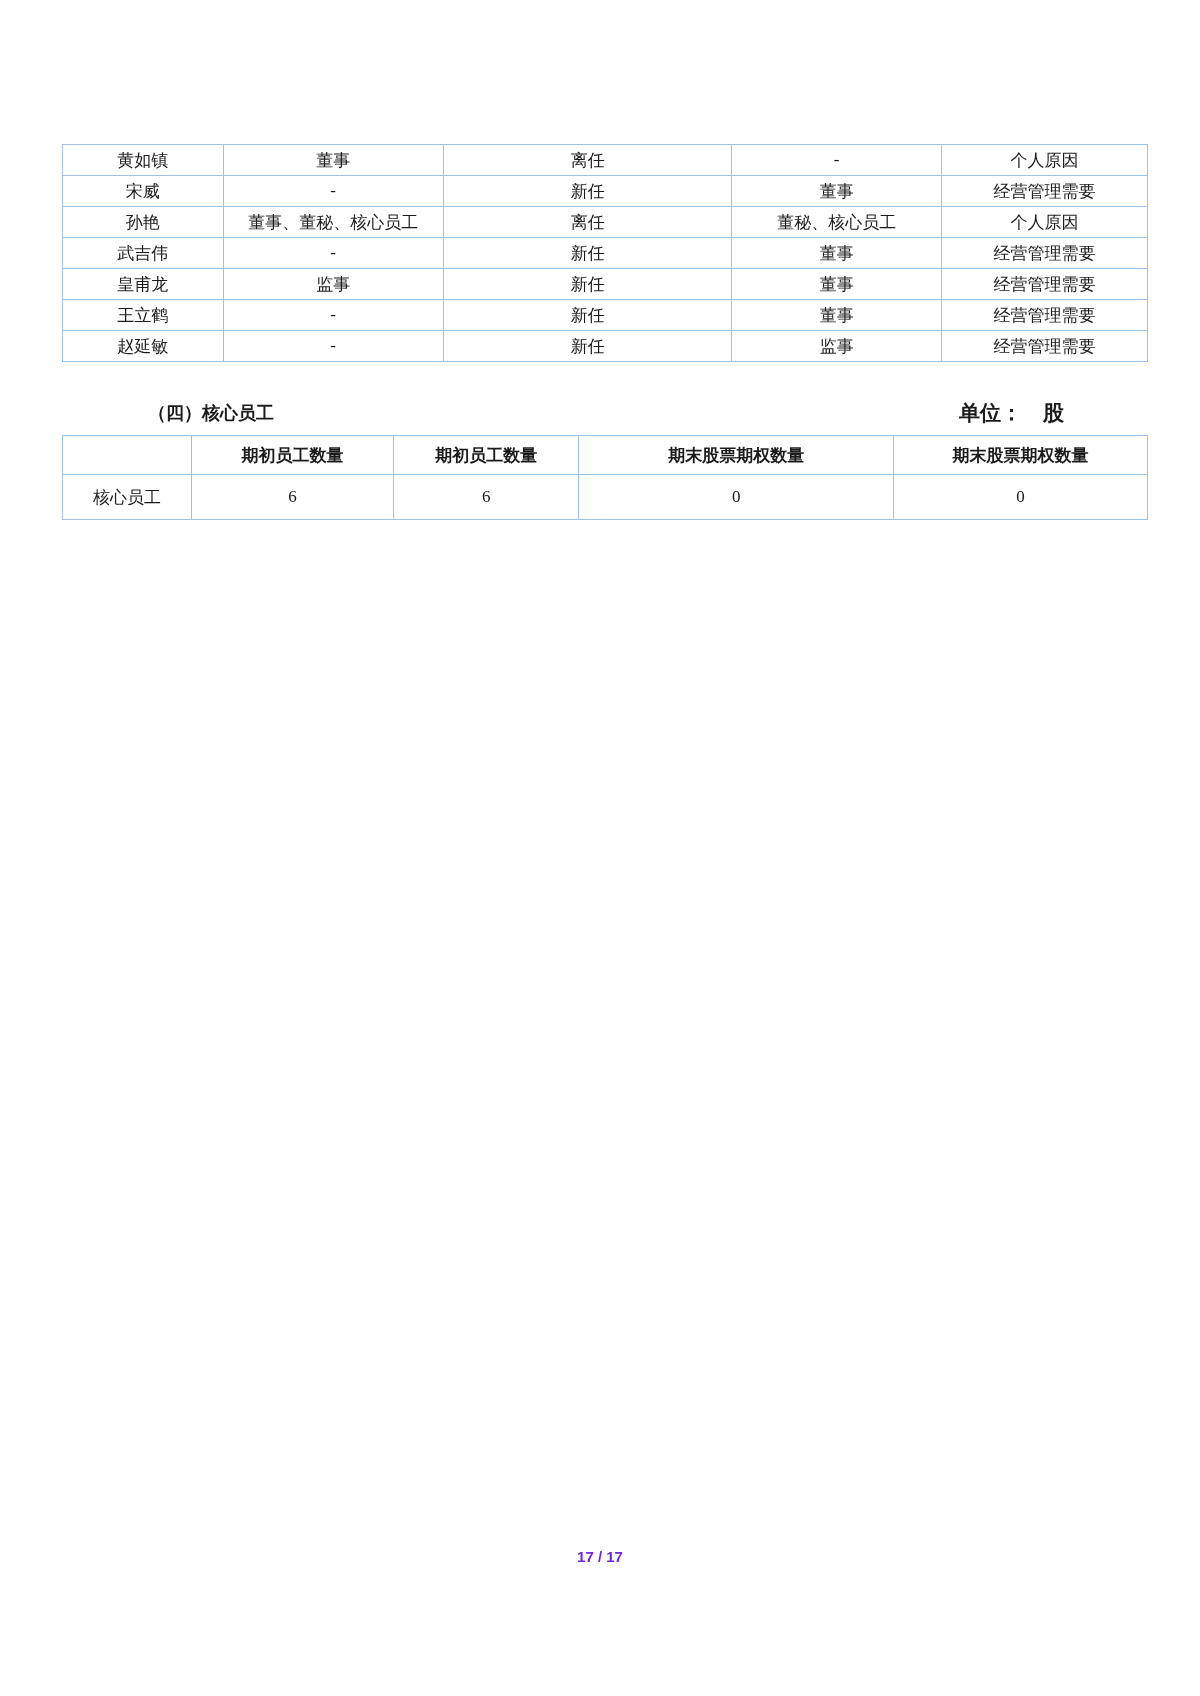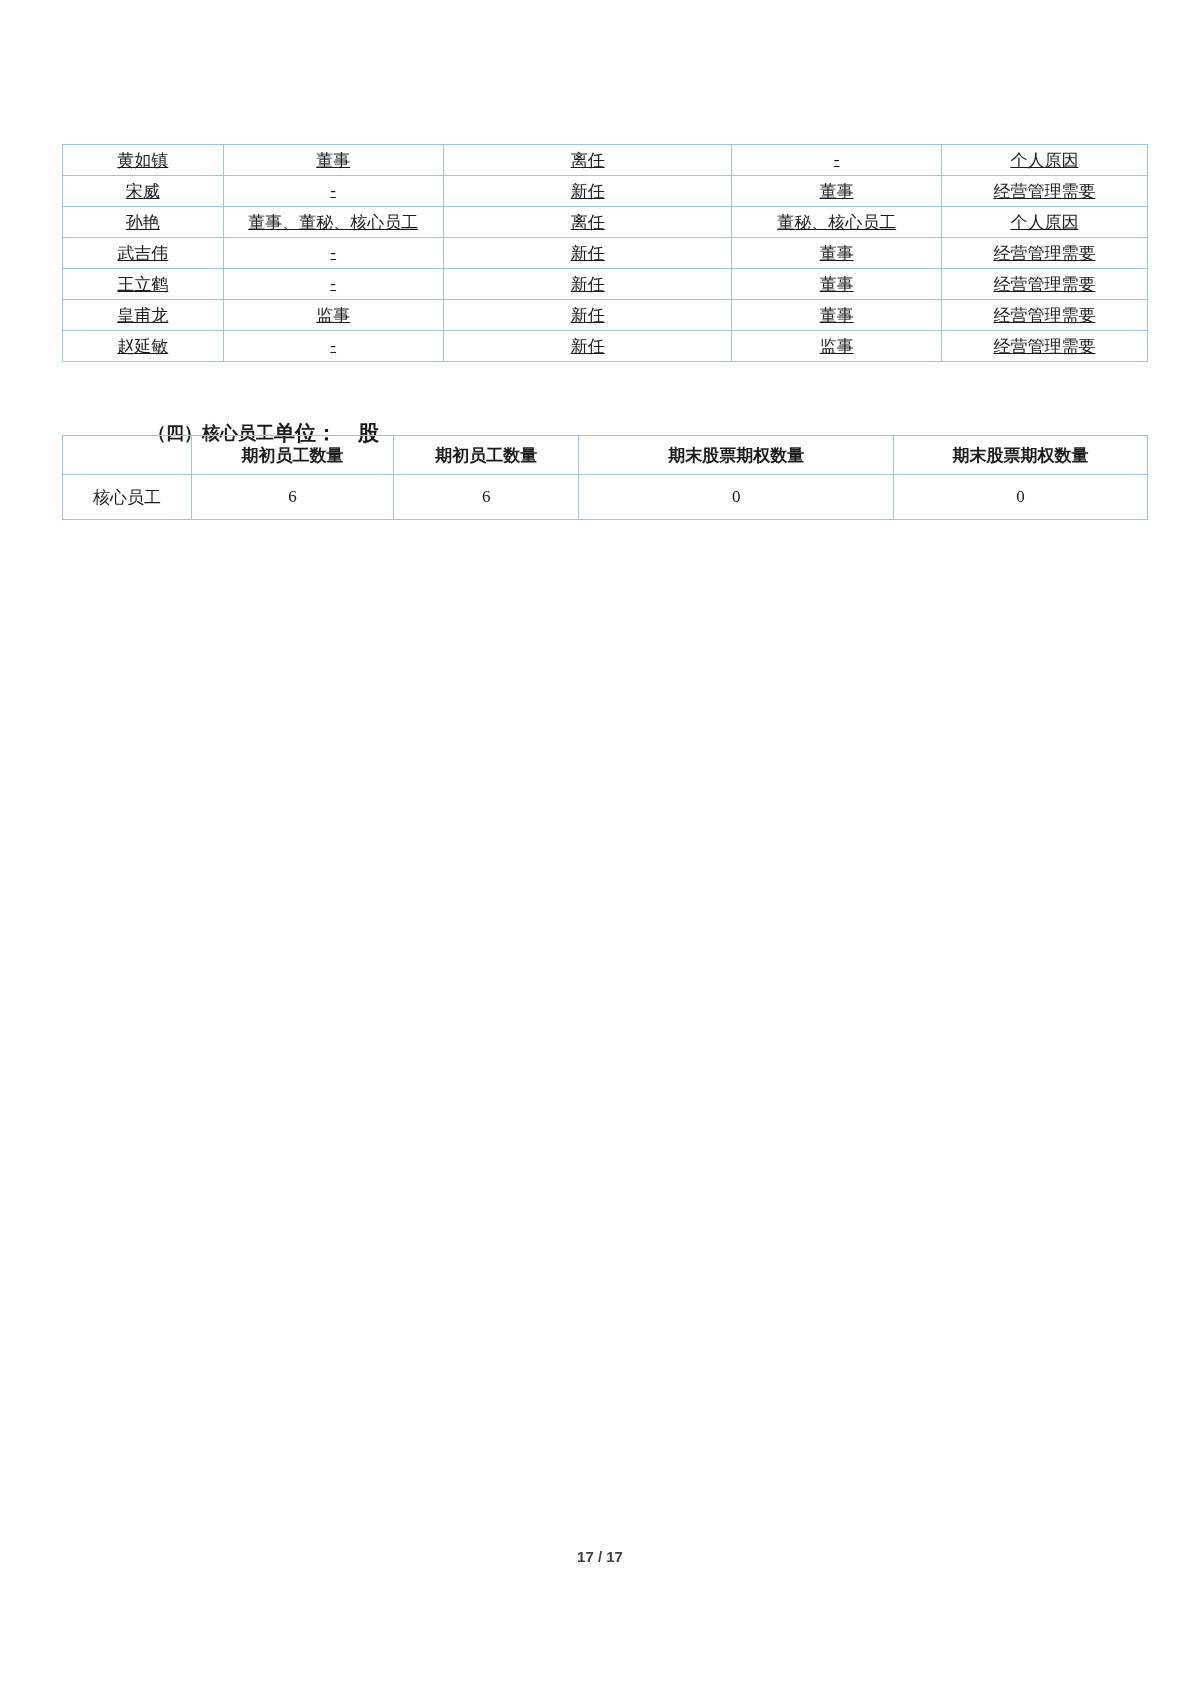"黄如镇" .table1-wrap td { text-decoration: underline -> none }
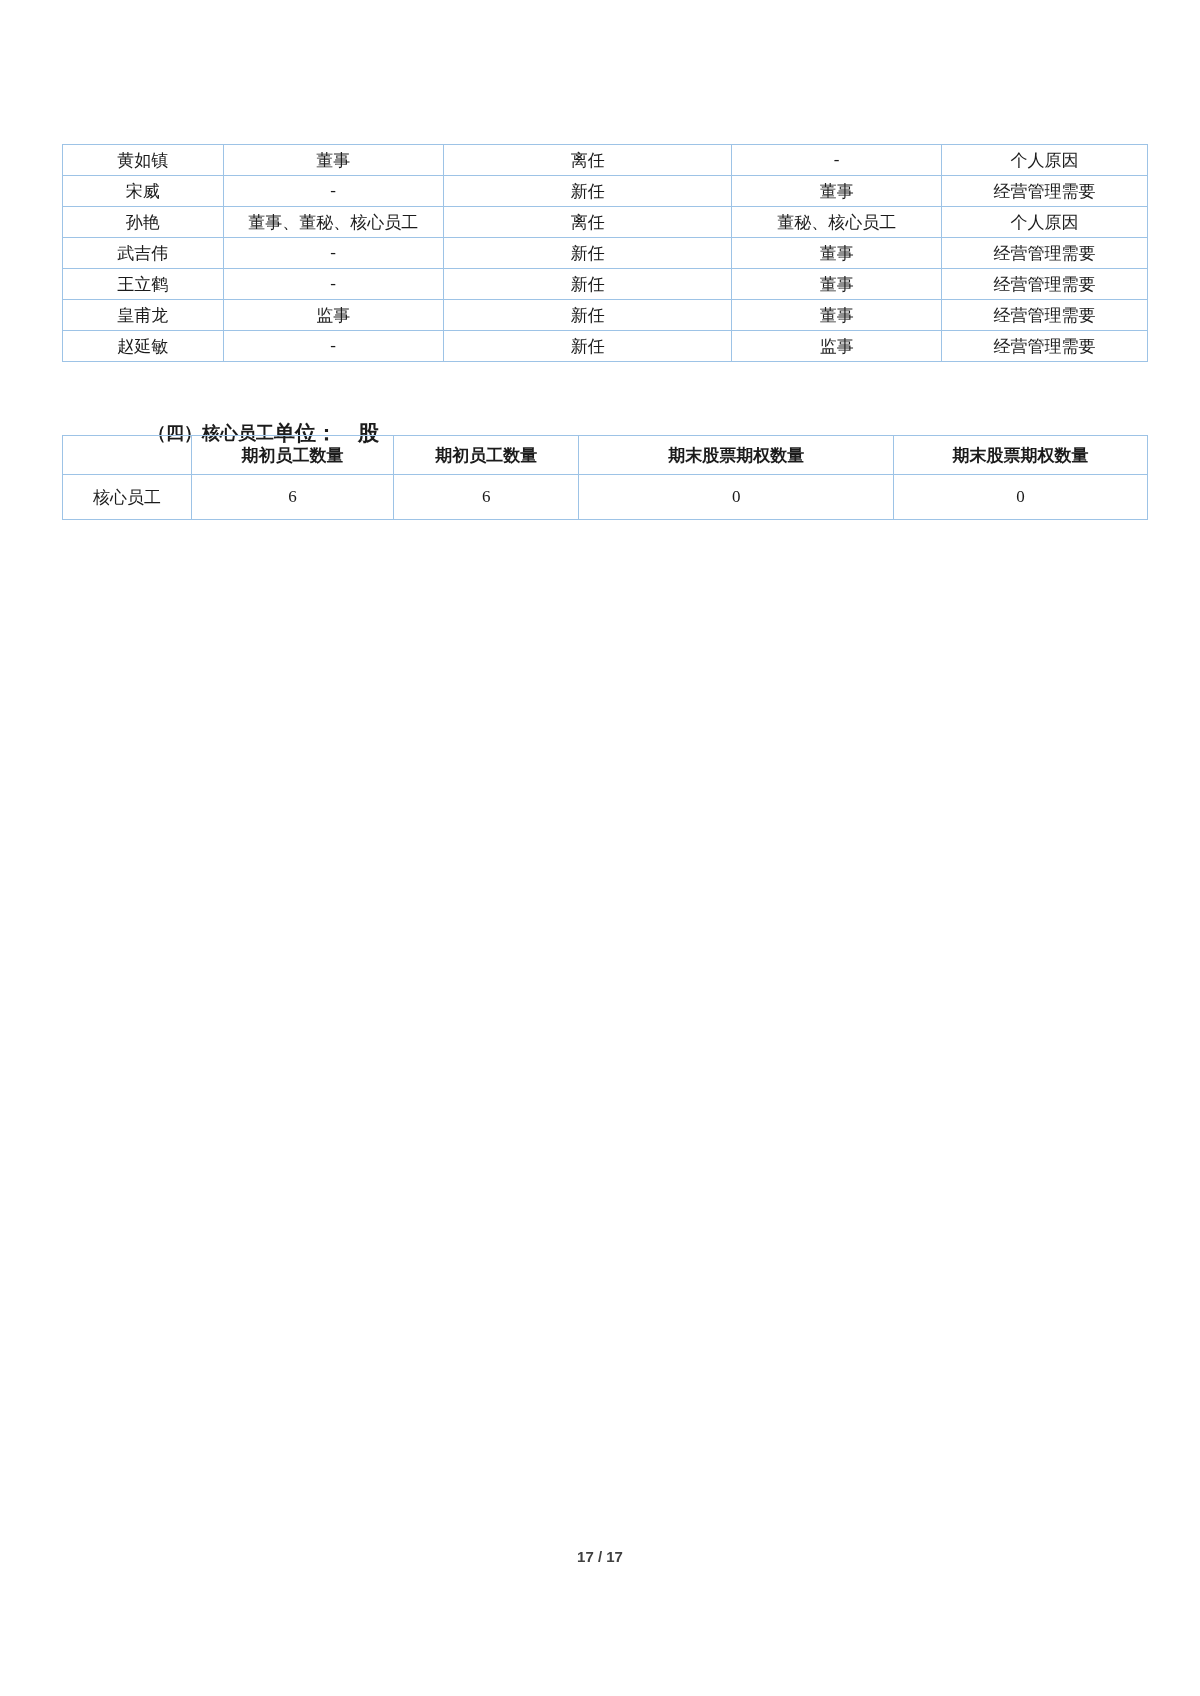"王立鹤" tr { order: before "皇甫龙" -> after "皇甫龙" }
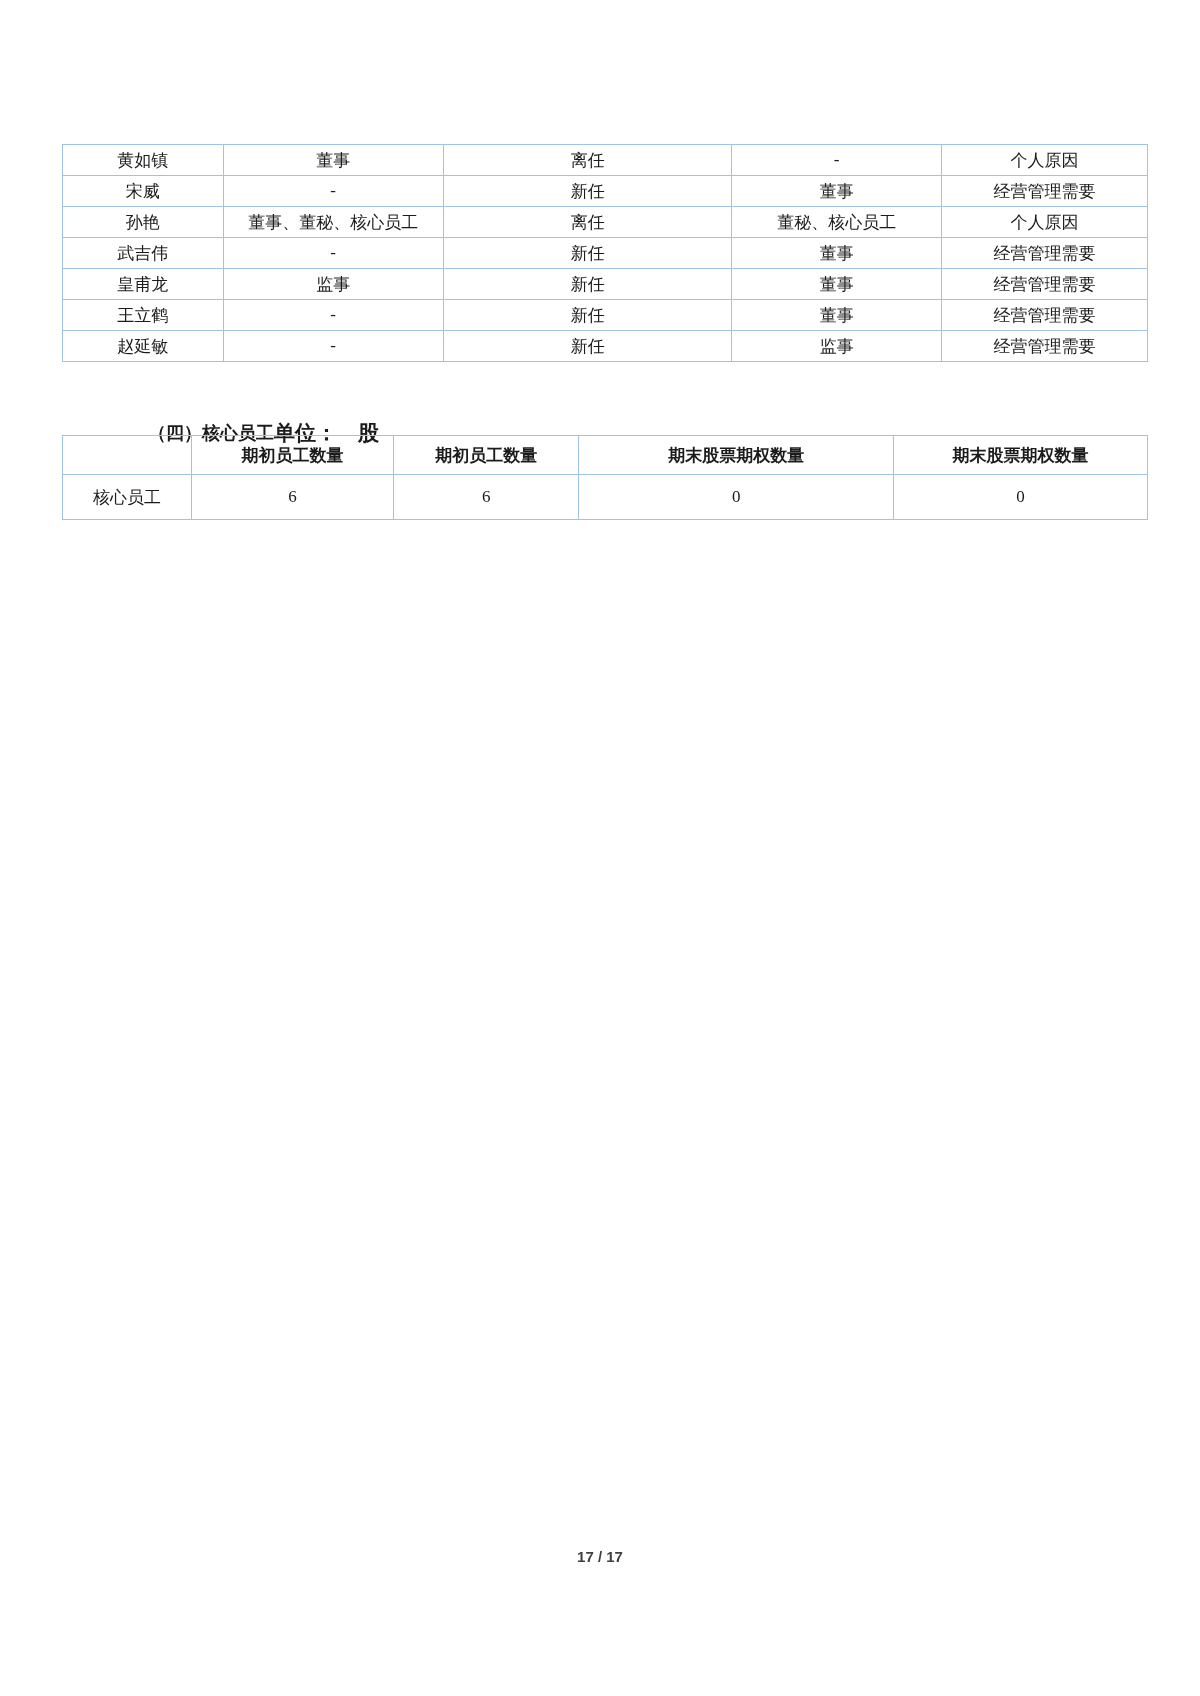"（四）核心员工" .section-line { justify-content: none -> space-between; margin-top: 20px -> none }
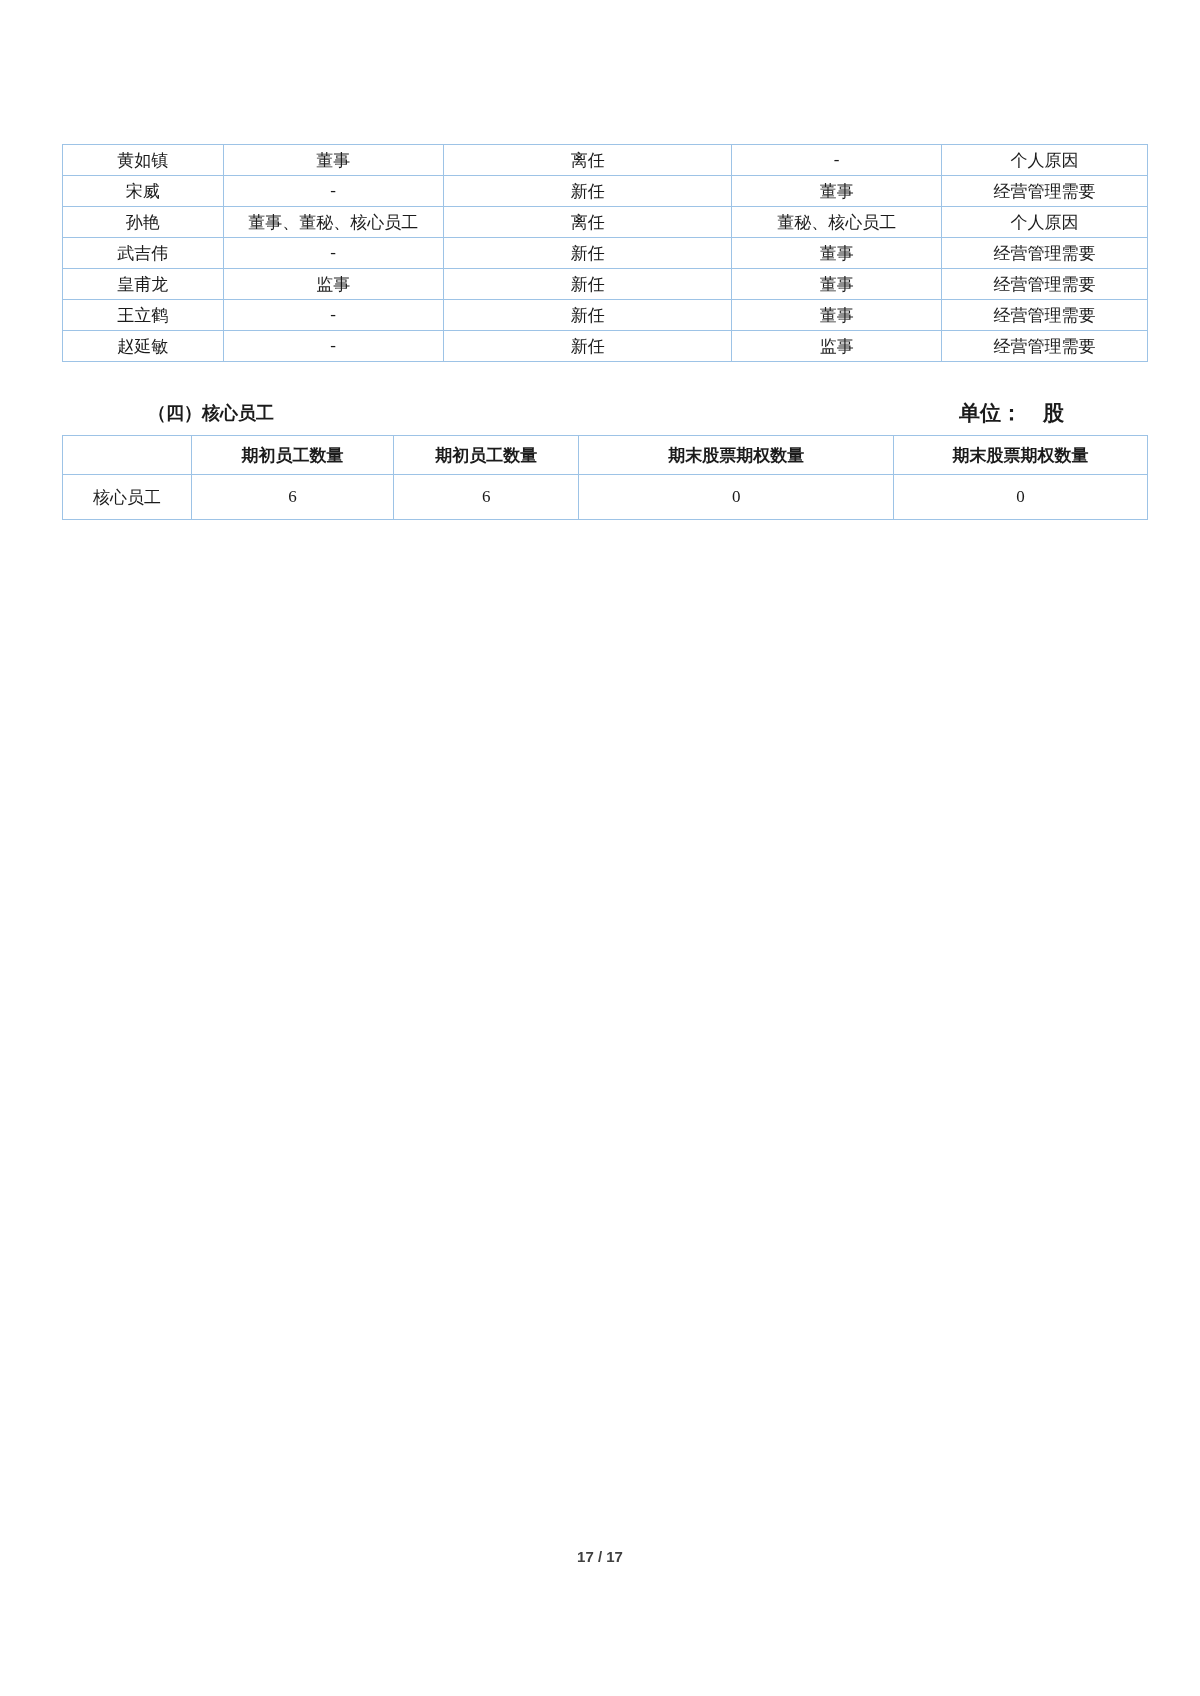"17 / 17" .page-number { color: #404040 -> #6d28d9 }
